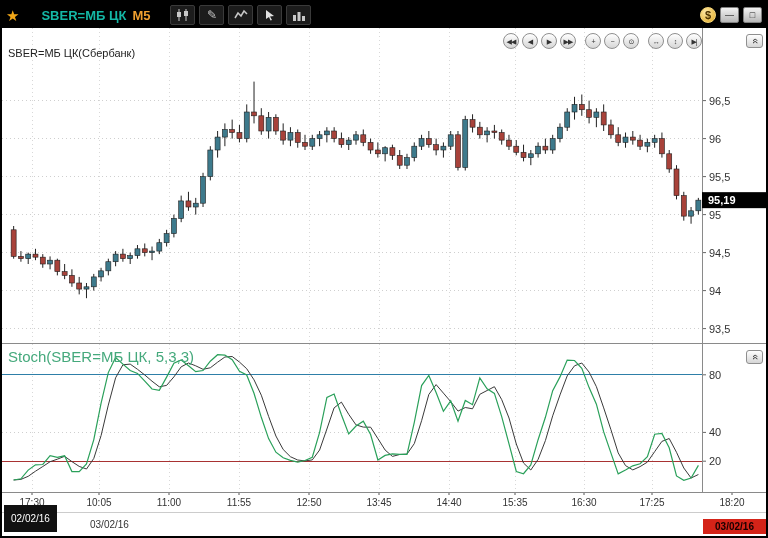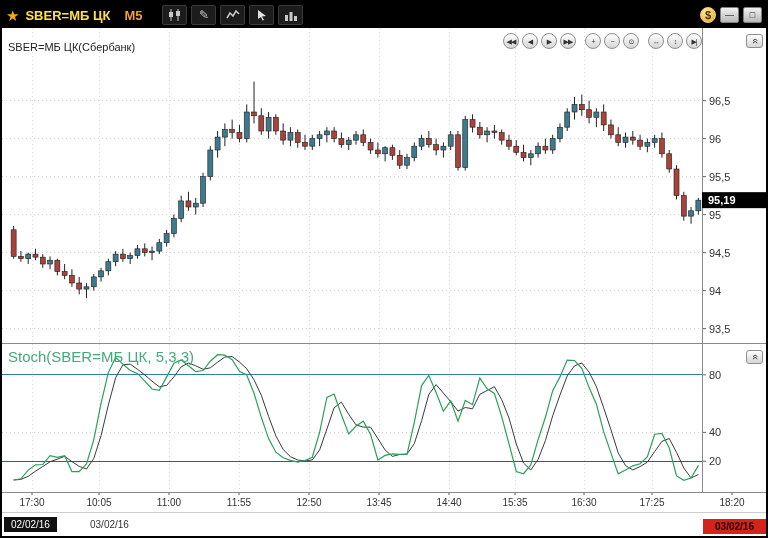"SBER=МБ ЦК" .tb-sym { color: #fde047 -> #14b8a6; margin-left: none -> 16px }
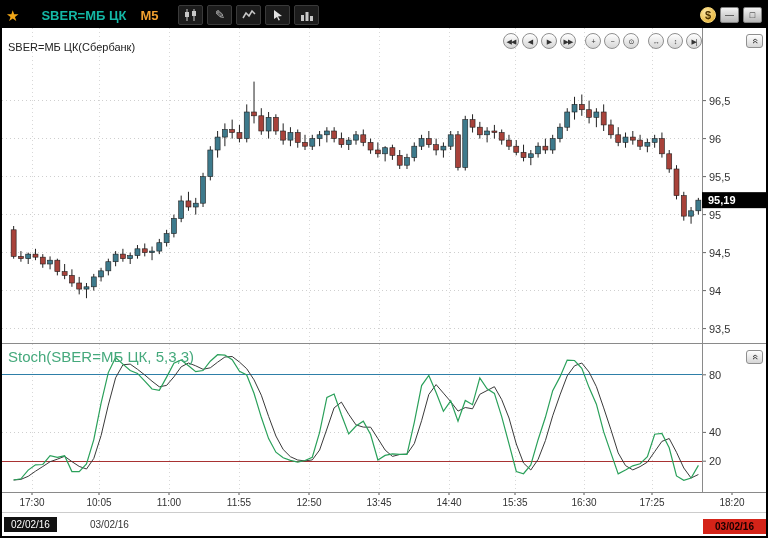"M5" .tb-tf { margin-left: 8px -> none }
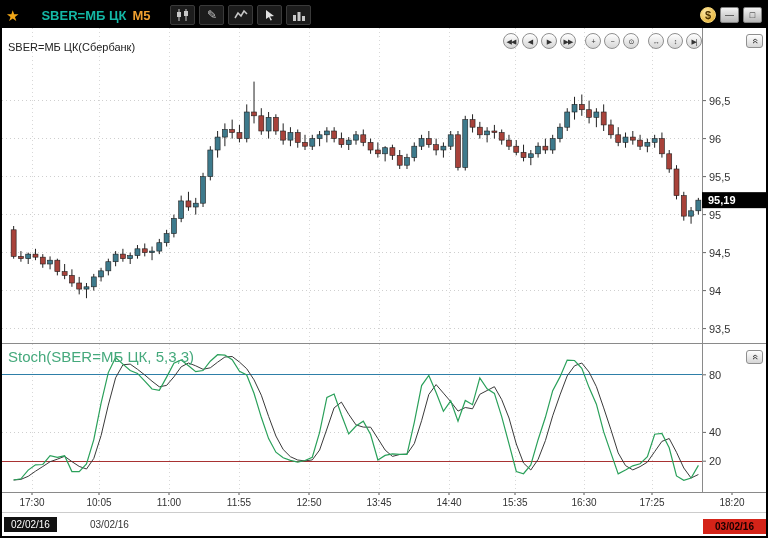"SBER=МБ ЦК(Сбербанк)" .symbol-label { top: 13px -> 19px }
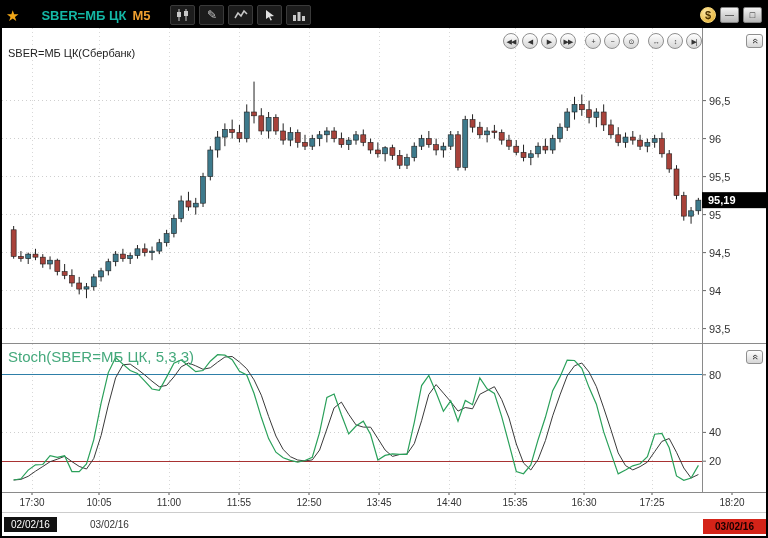"02/02/16" .badge-left { padding: 2px 7px -> 8px 7px }
